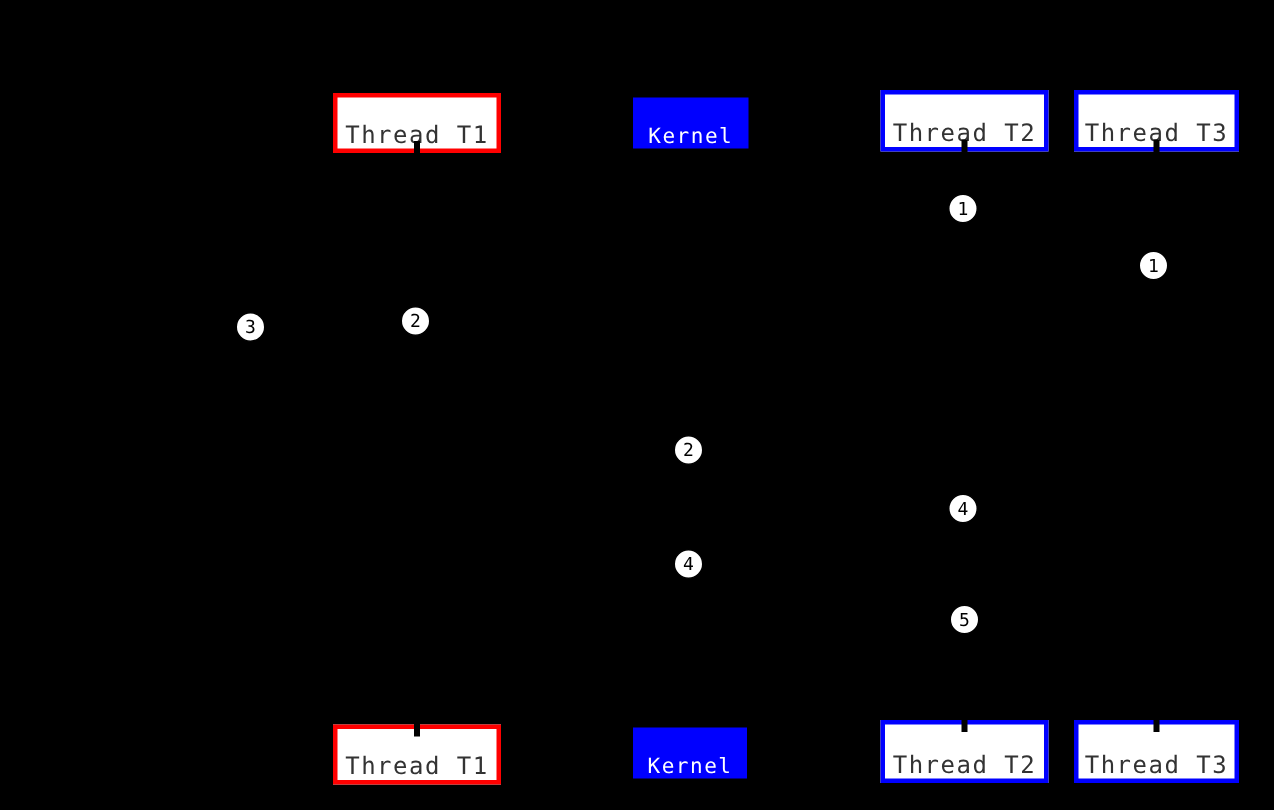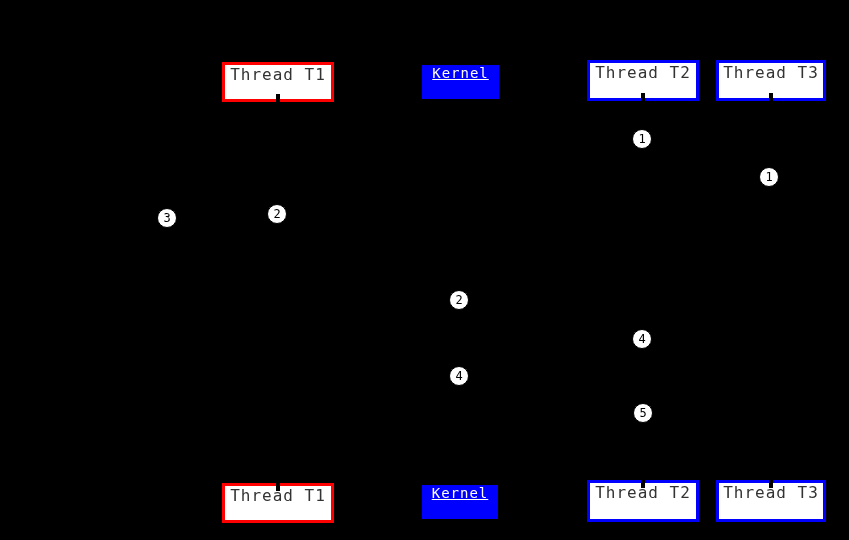"Thread T1" .node { align-items: flex-start -> flex-end }
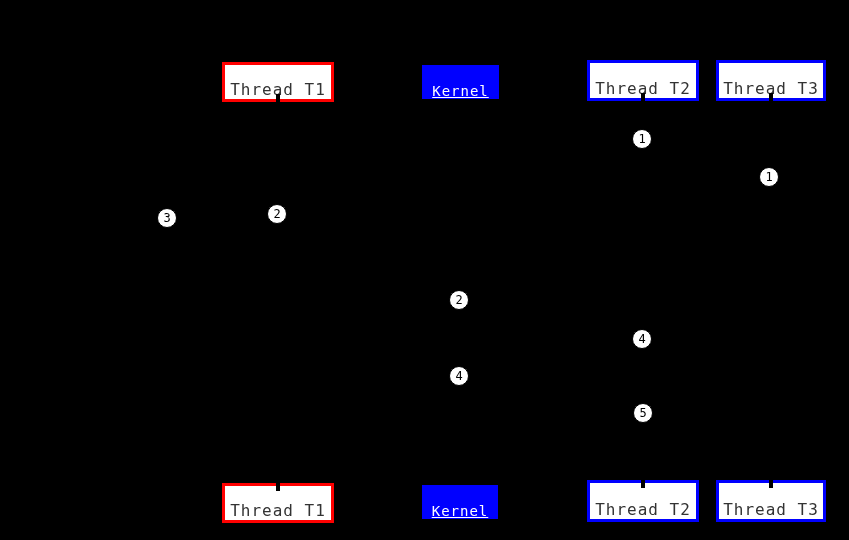"Kernel" .node.kernel { text-decoration: underline -> none }
